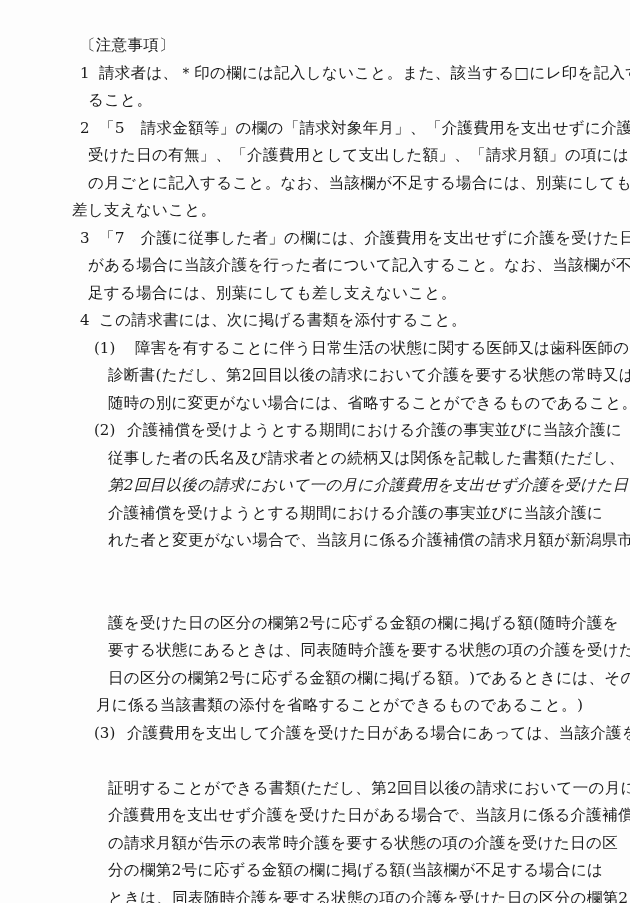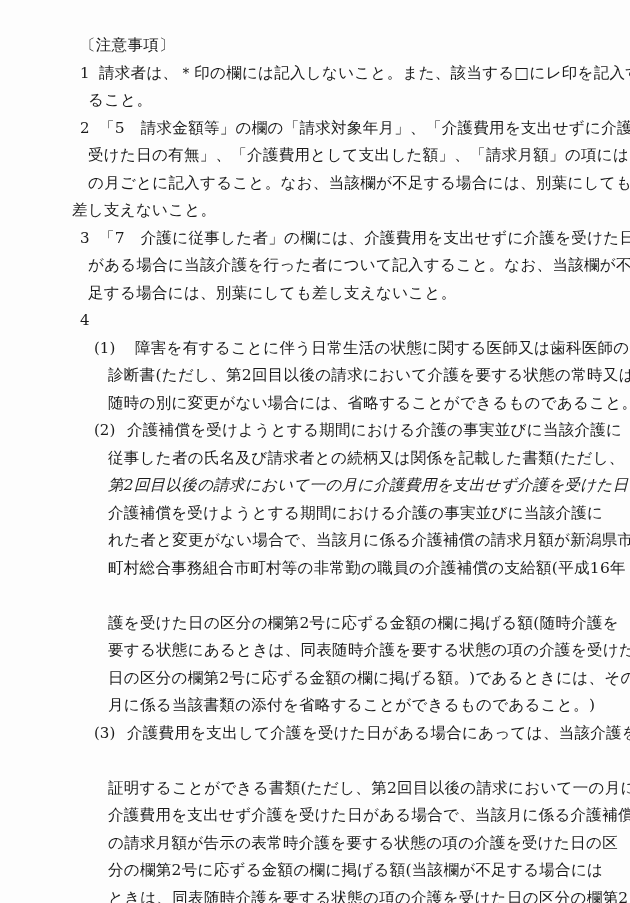"この請求書には、次に掲げる書類を添付すること。" div.ln { html: none -> <div>この請求書には、次に掲げる書類を添付すること。</div> }
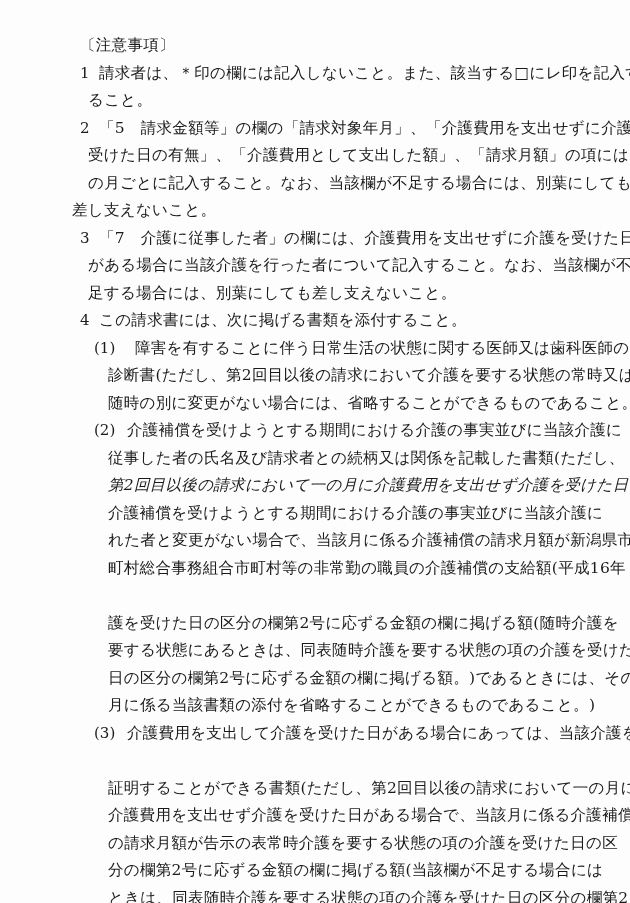"町村総合事務組合市町村等の非常勤の職員の介護補償の支給額(平成16年" div.ln { html: <div>町村総合事務組合市町村等の非常勤の職員の介護補償の支給額(平成16年</div> -> none }
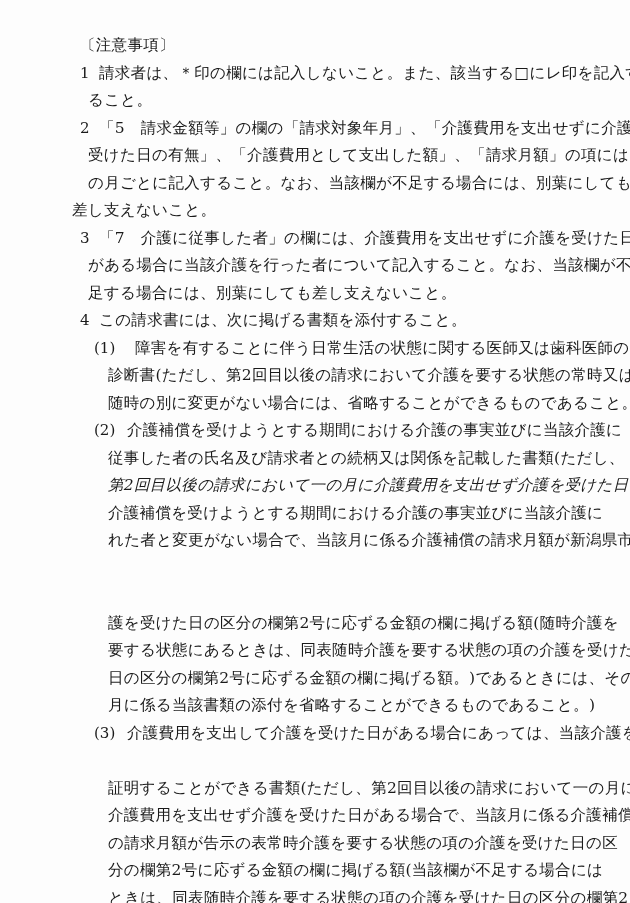"月に係る当該書類の添付を省略することができるものであること。)" div.ln { left: 108px -> 96px }
